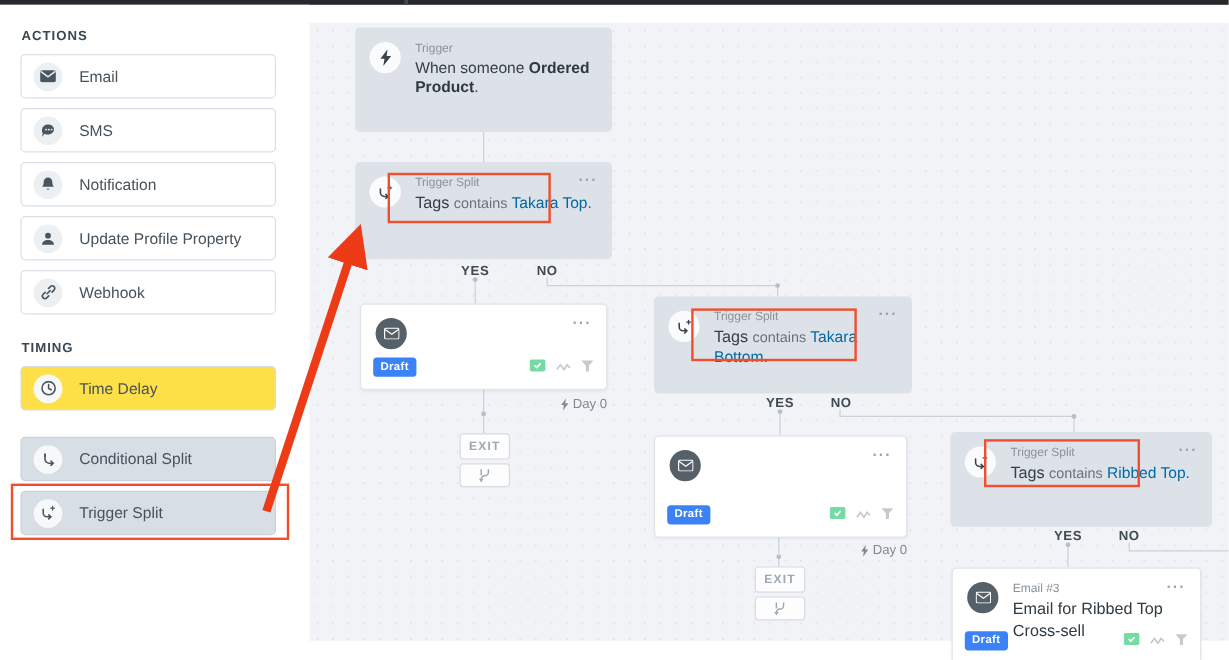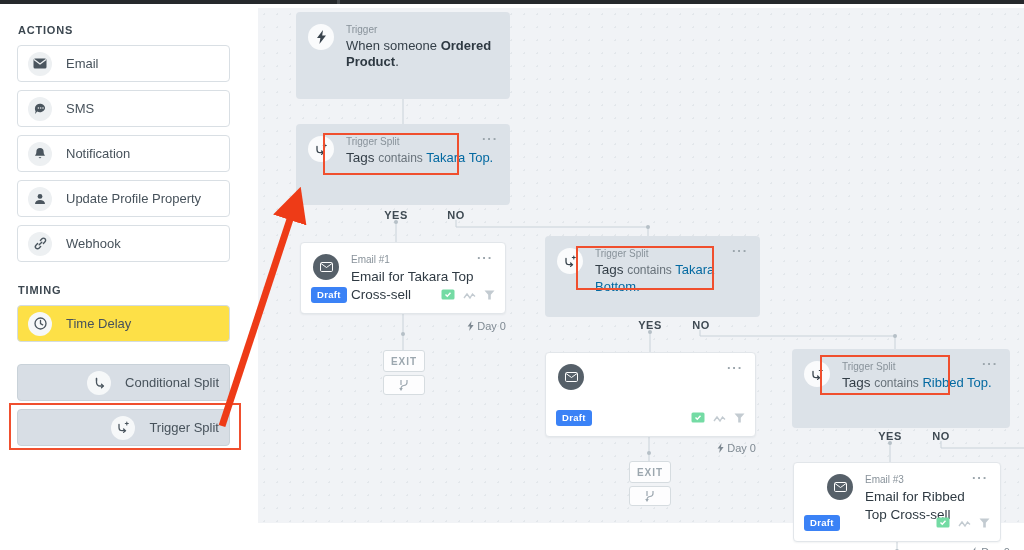"Trigger" .canvas { top: 8px -> 19px }
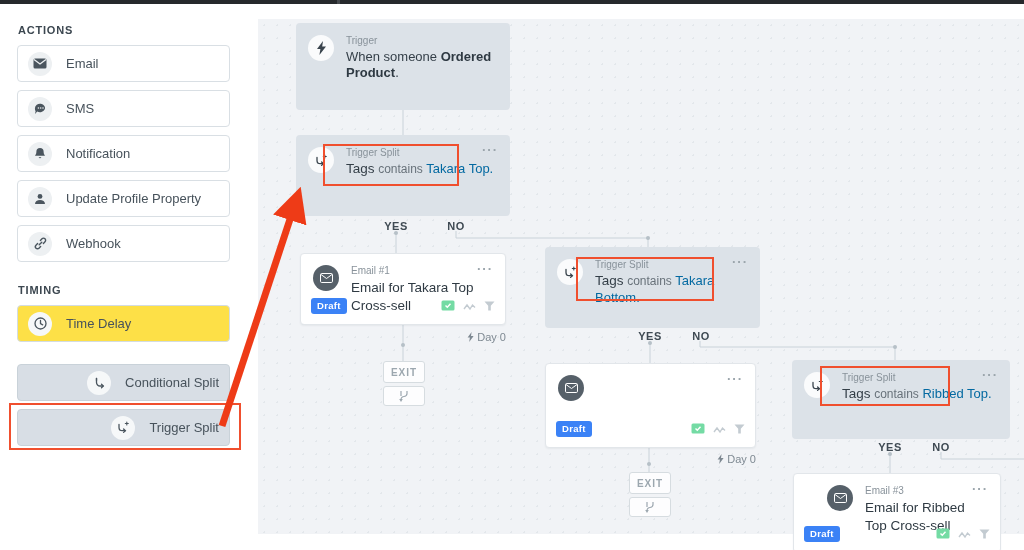"Email #1" div { html: <div> <div>Email #1</div> <div>Email for Takara Top Cross-sell</div> </div> -> none }
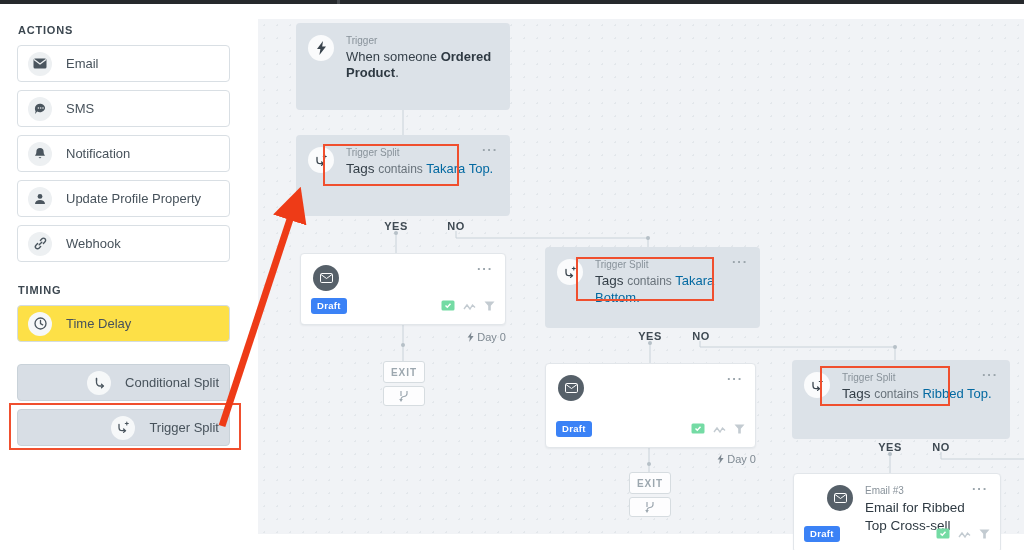"Conditional Split" .card.logic { justify-content: flex-end -> none }
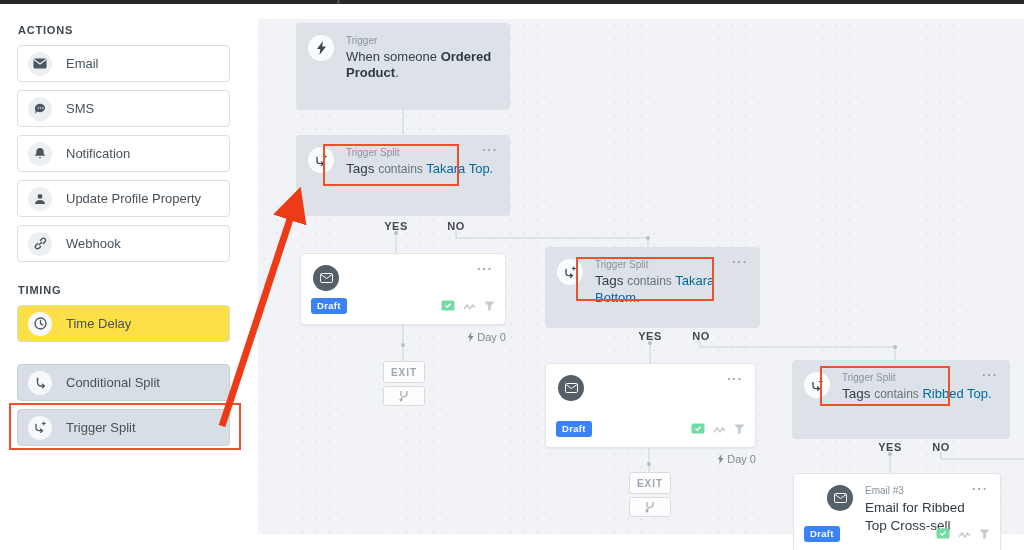"Email #3" div.node-inner { margin-left: 21px -> none }
